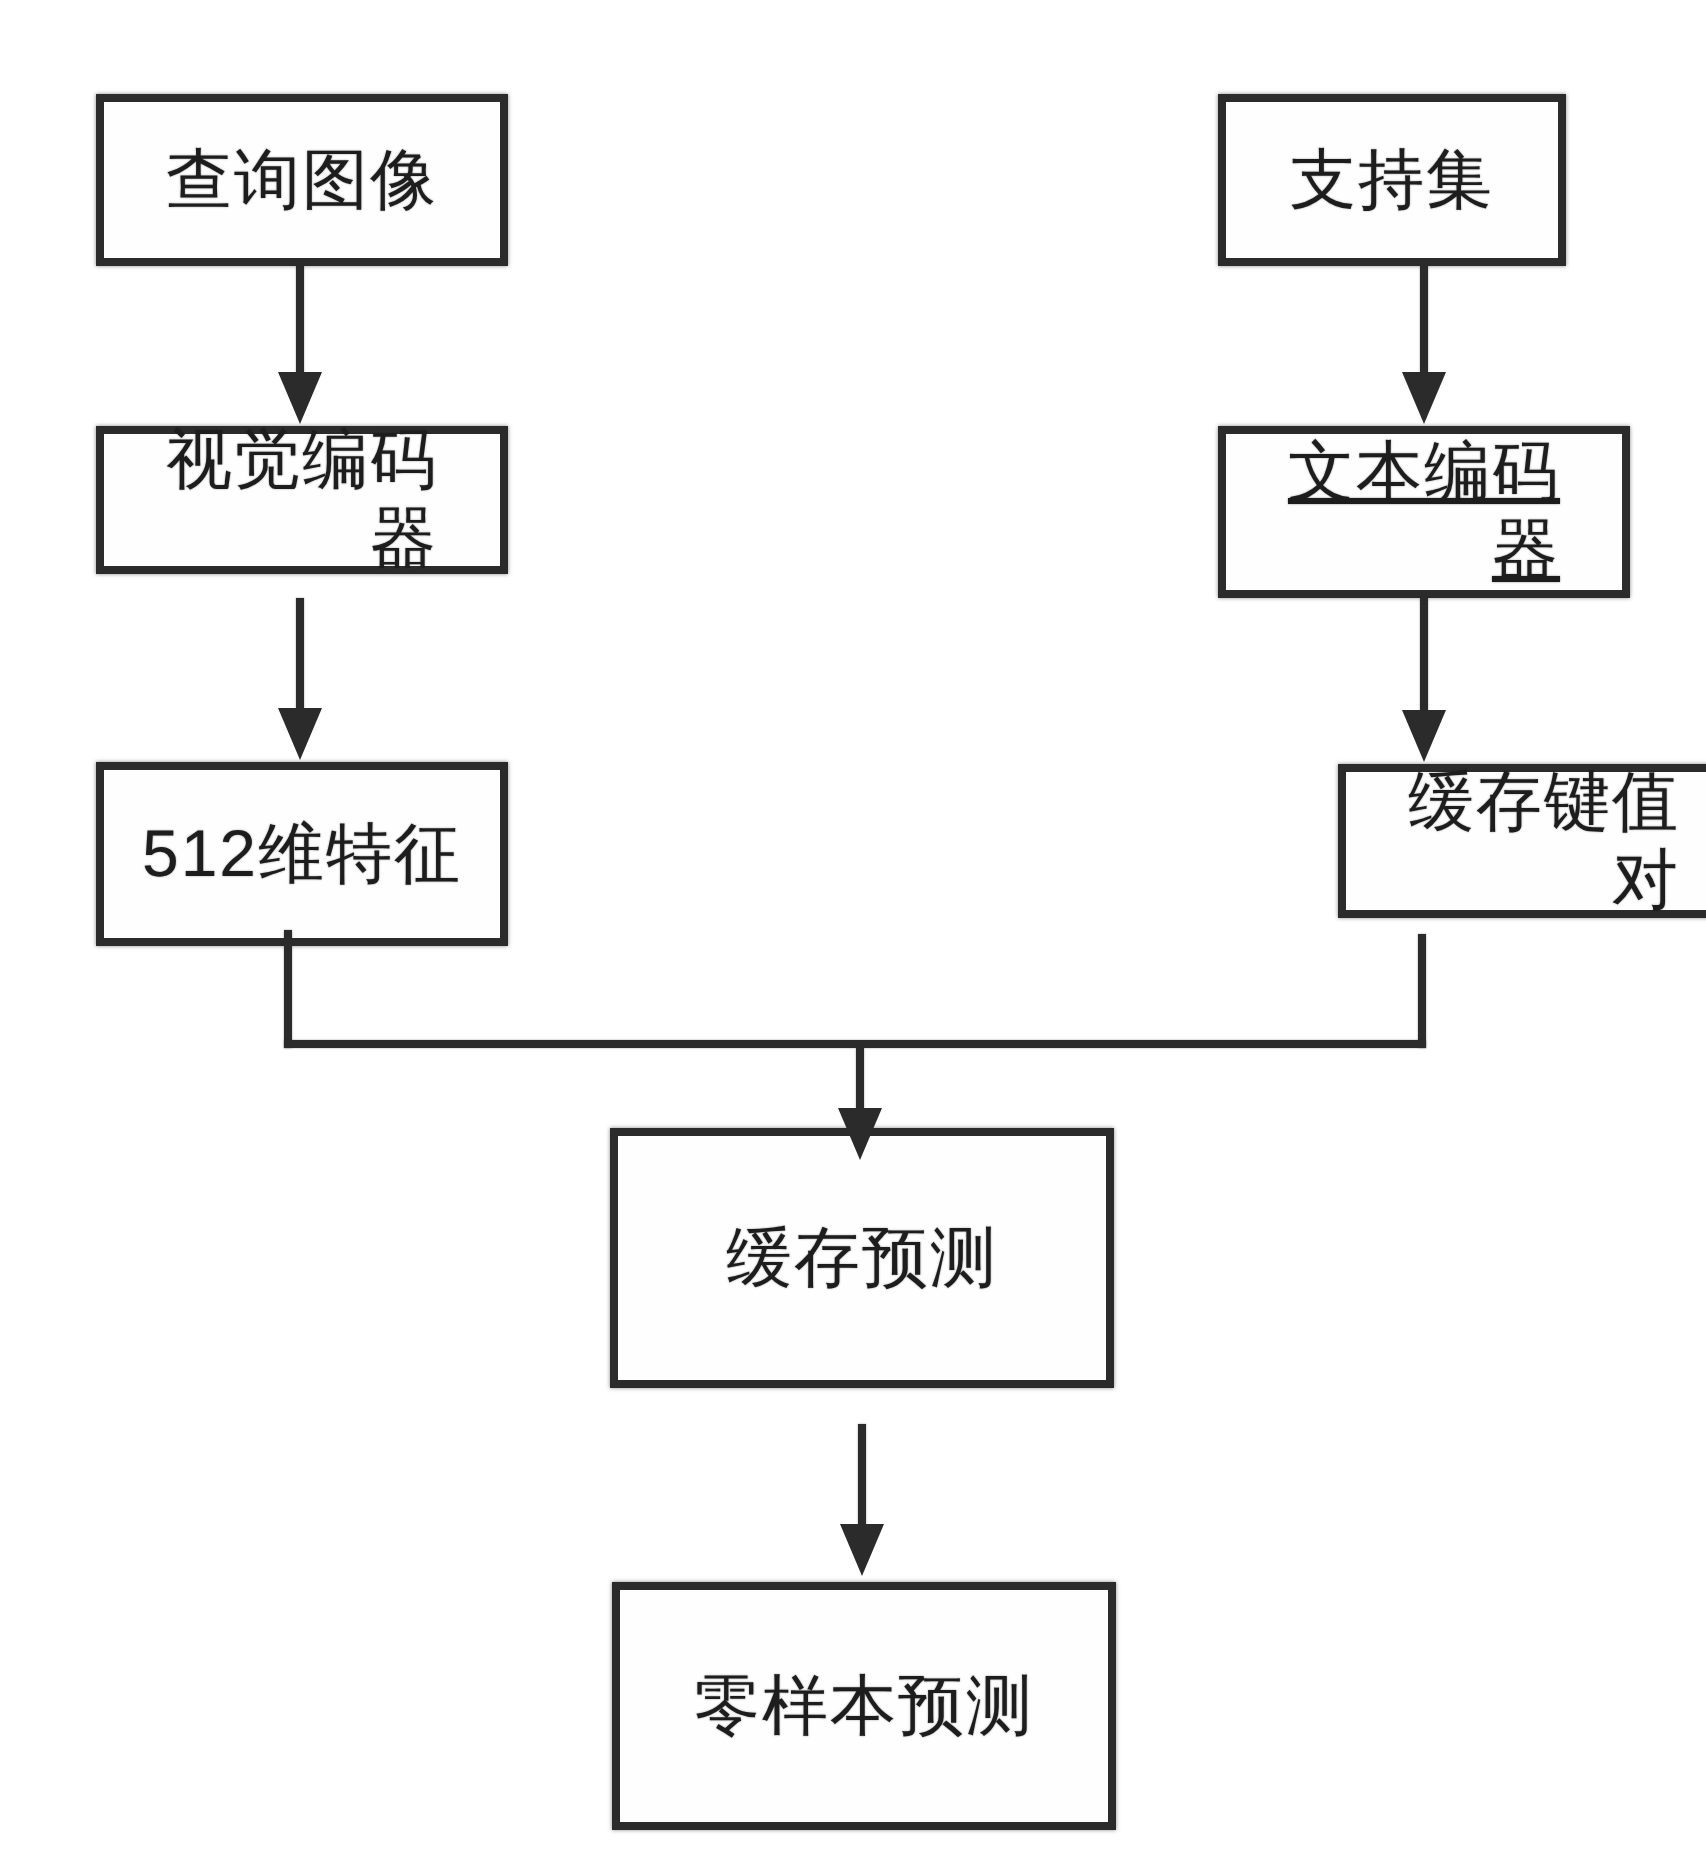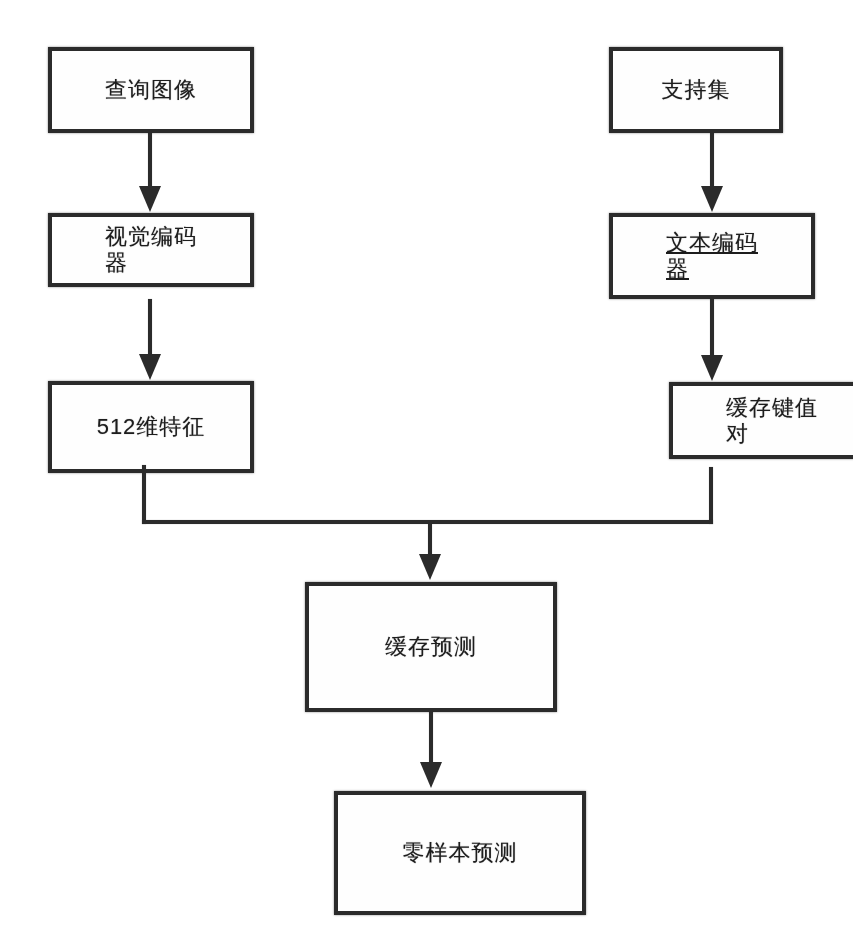"查询图像" .node { font-size: 22px -> 33px; text-align: left -> right }
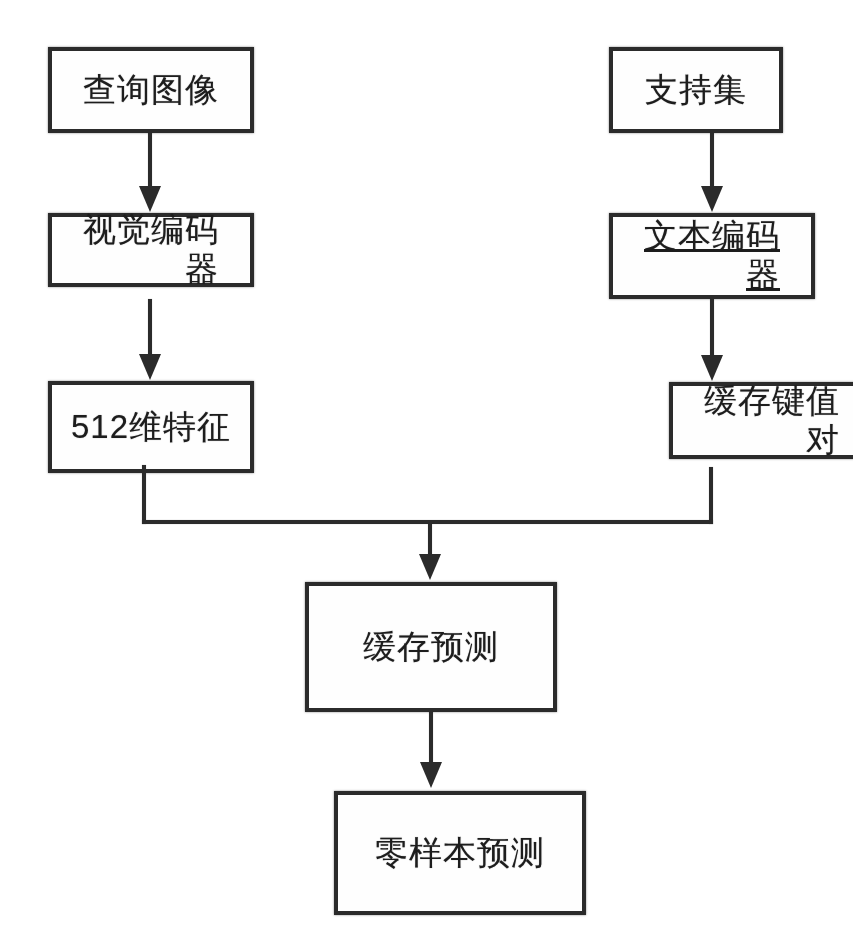"缓存预测" .n-cachepr { top: 582px -> 564px }
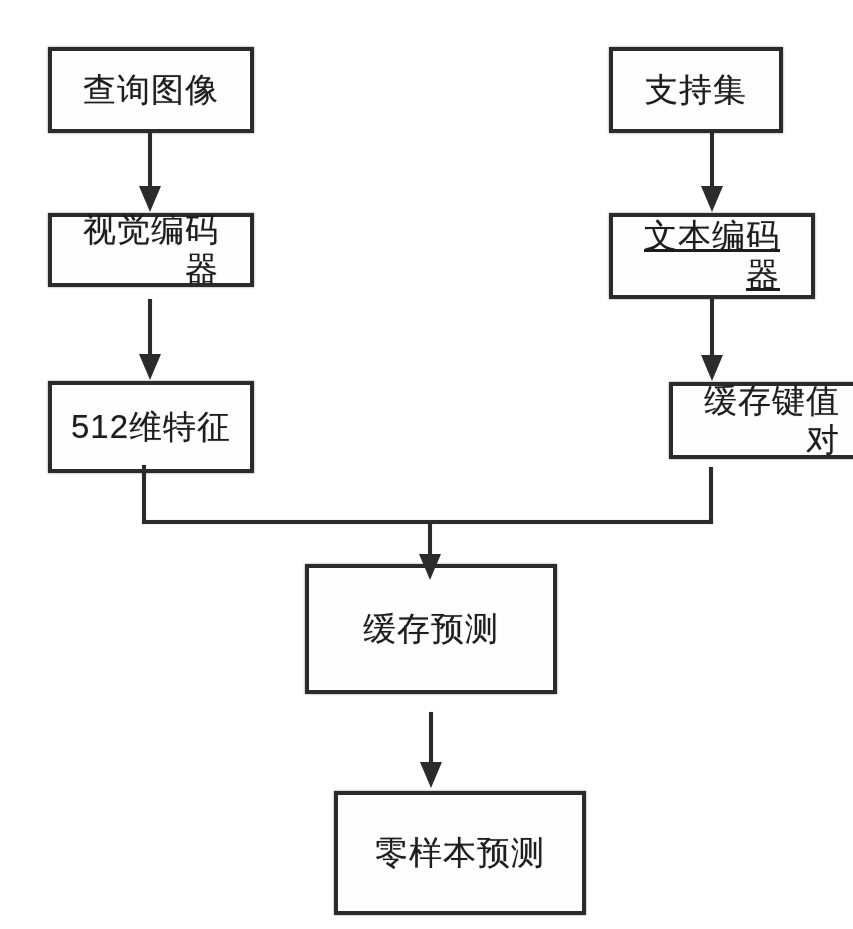"零样本预测" .n-zero { margin-left: 28px -> none }
